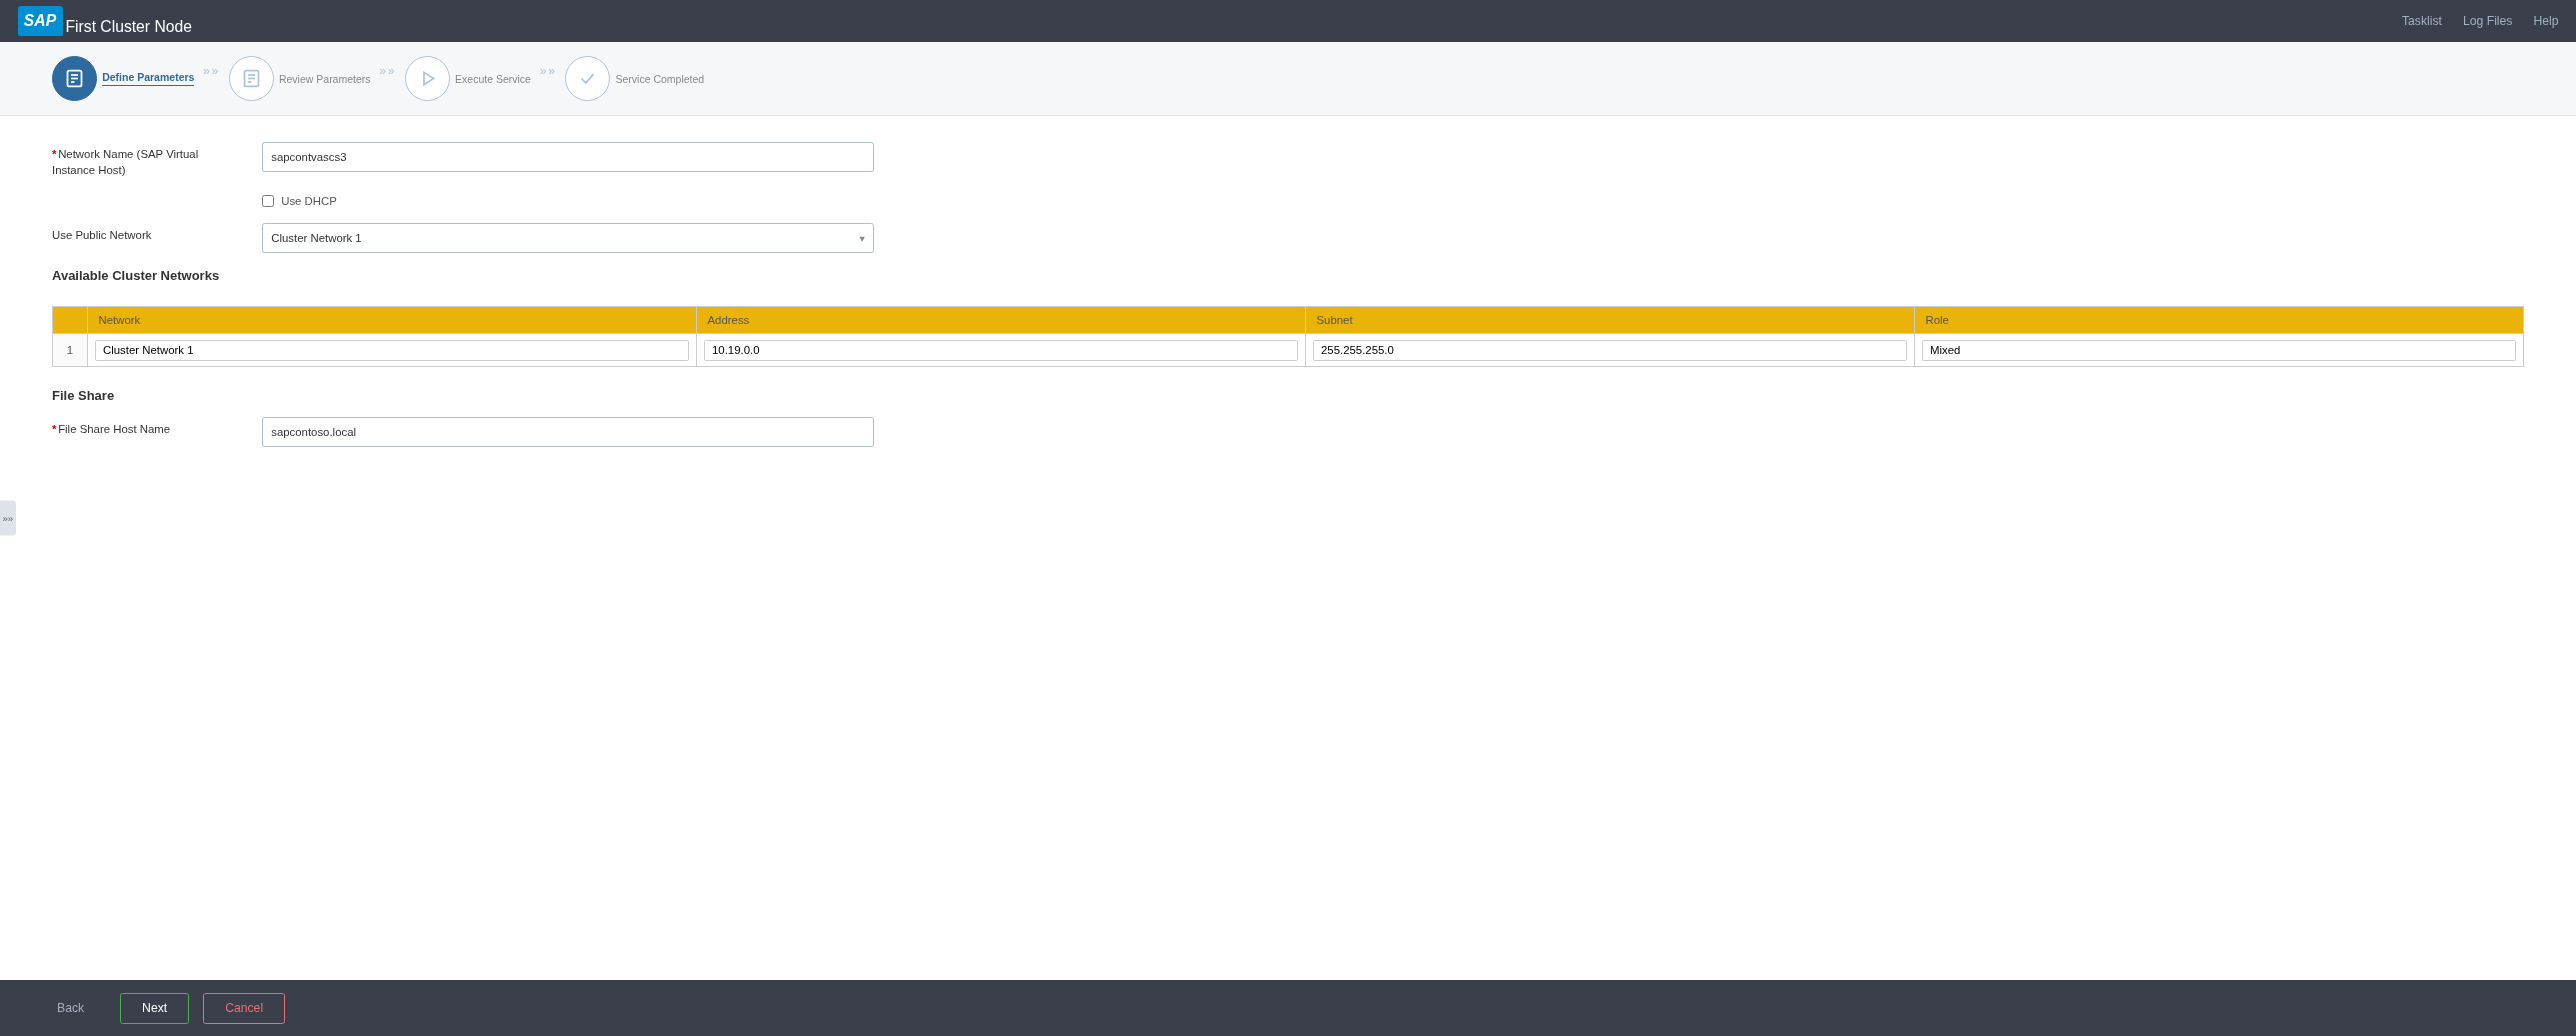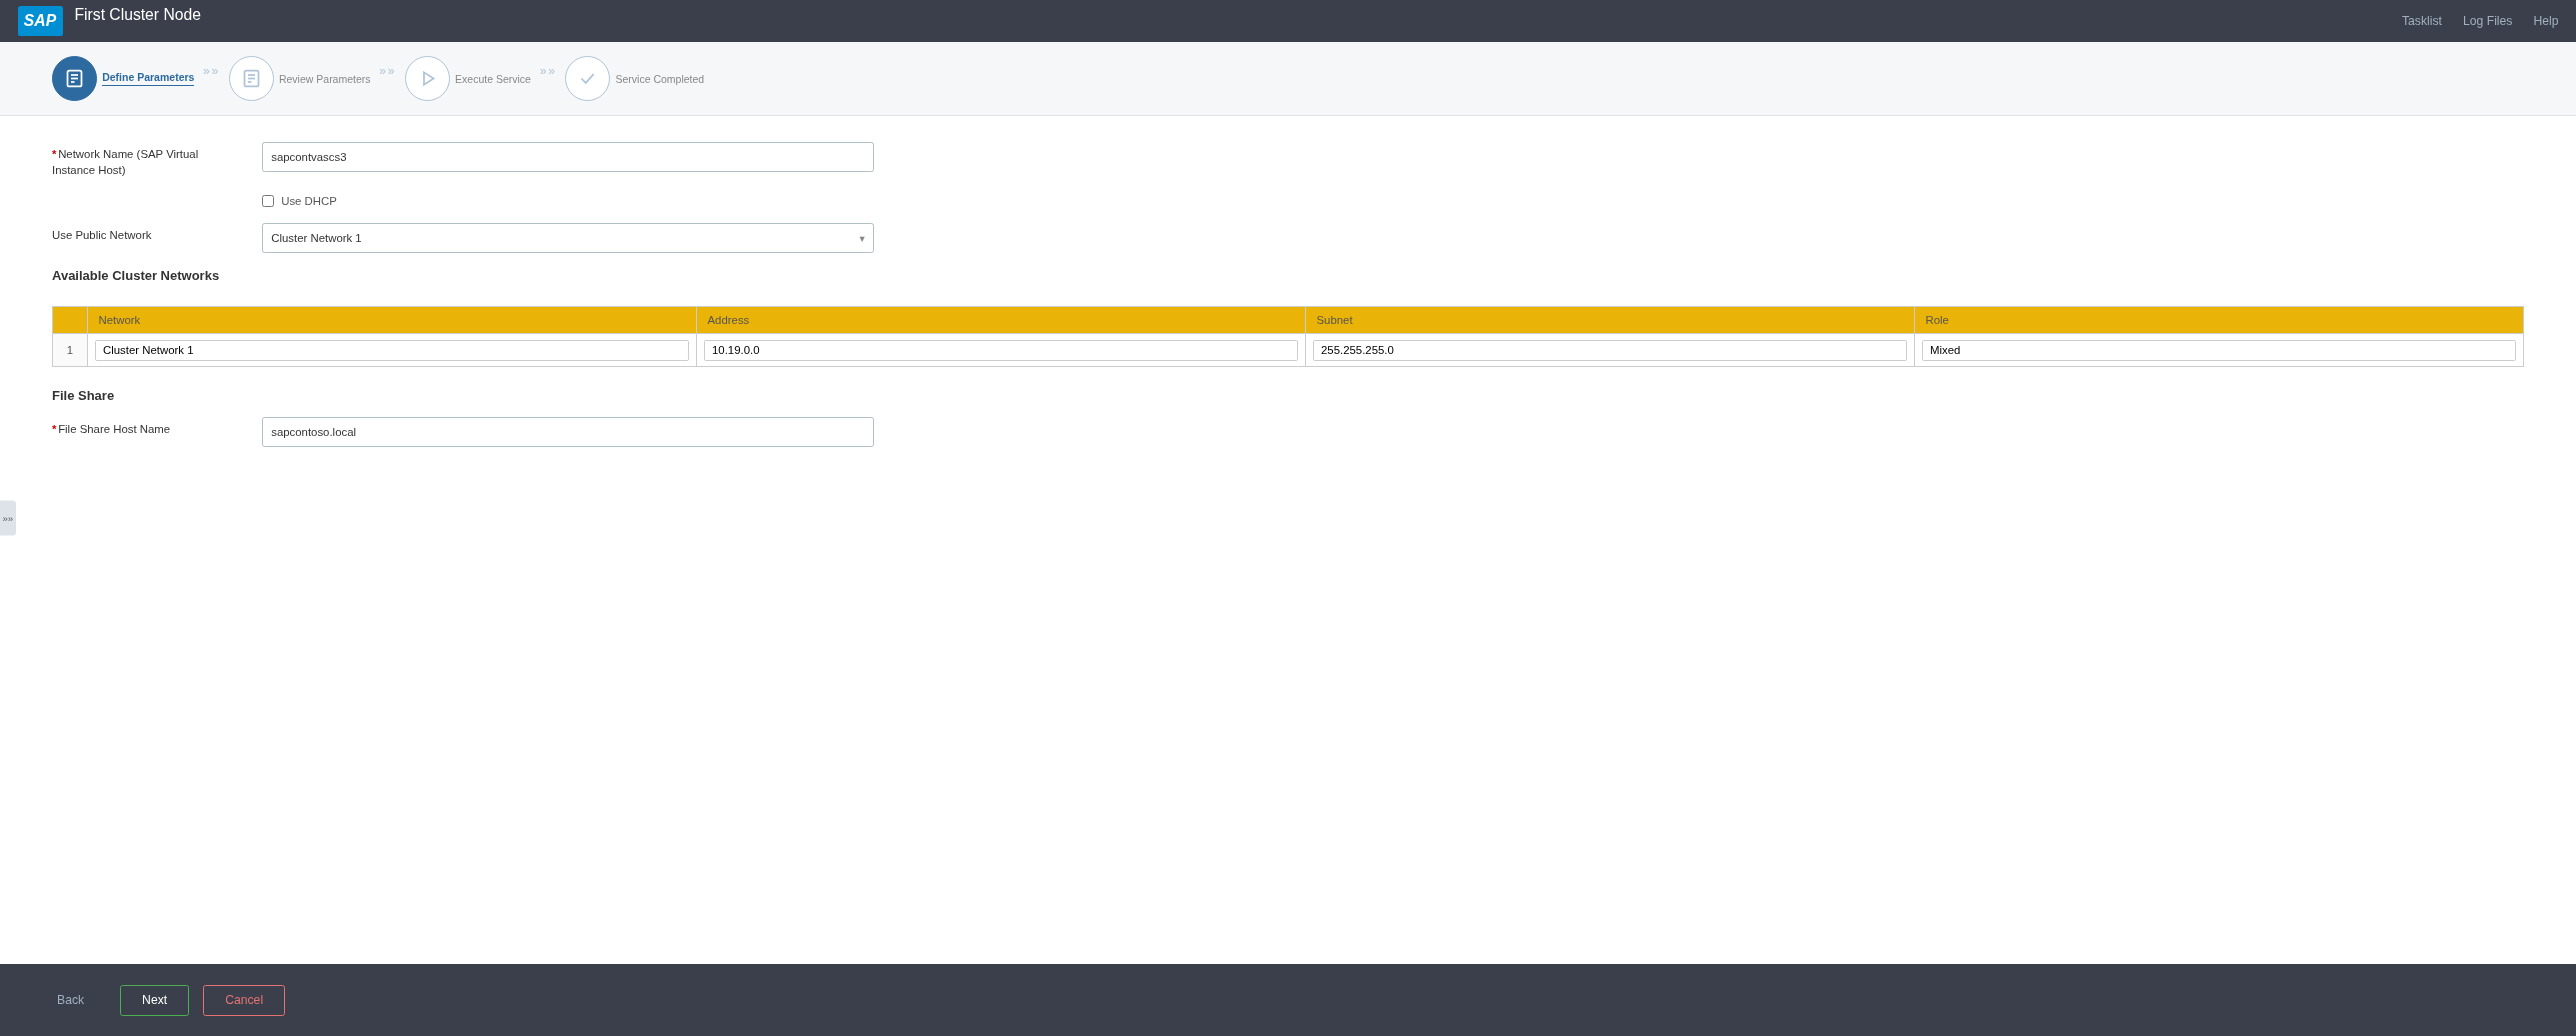"SAP" .header-left { align-items: flex-start -> flex-end; gap: 12px -> 3px }
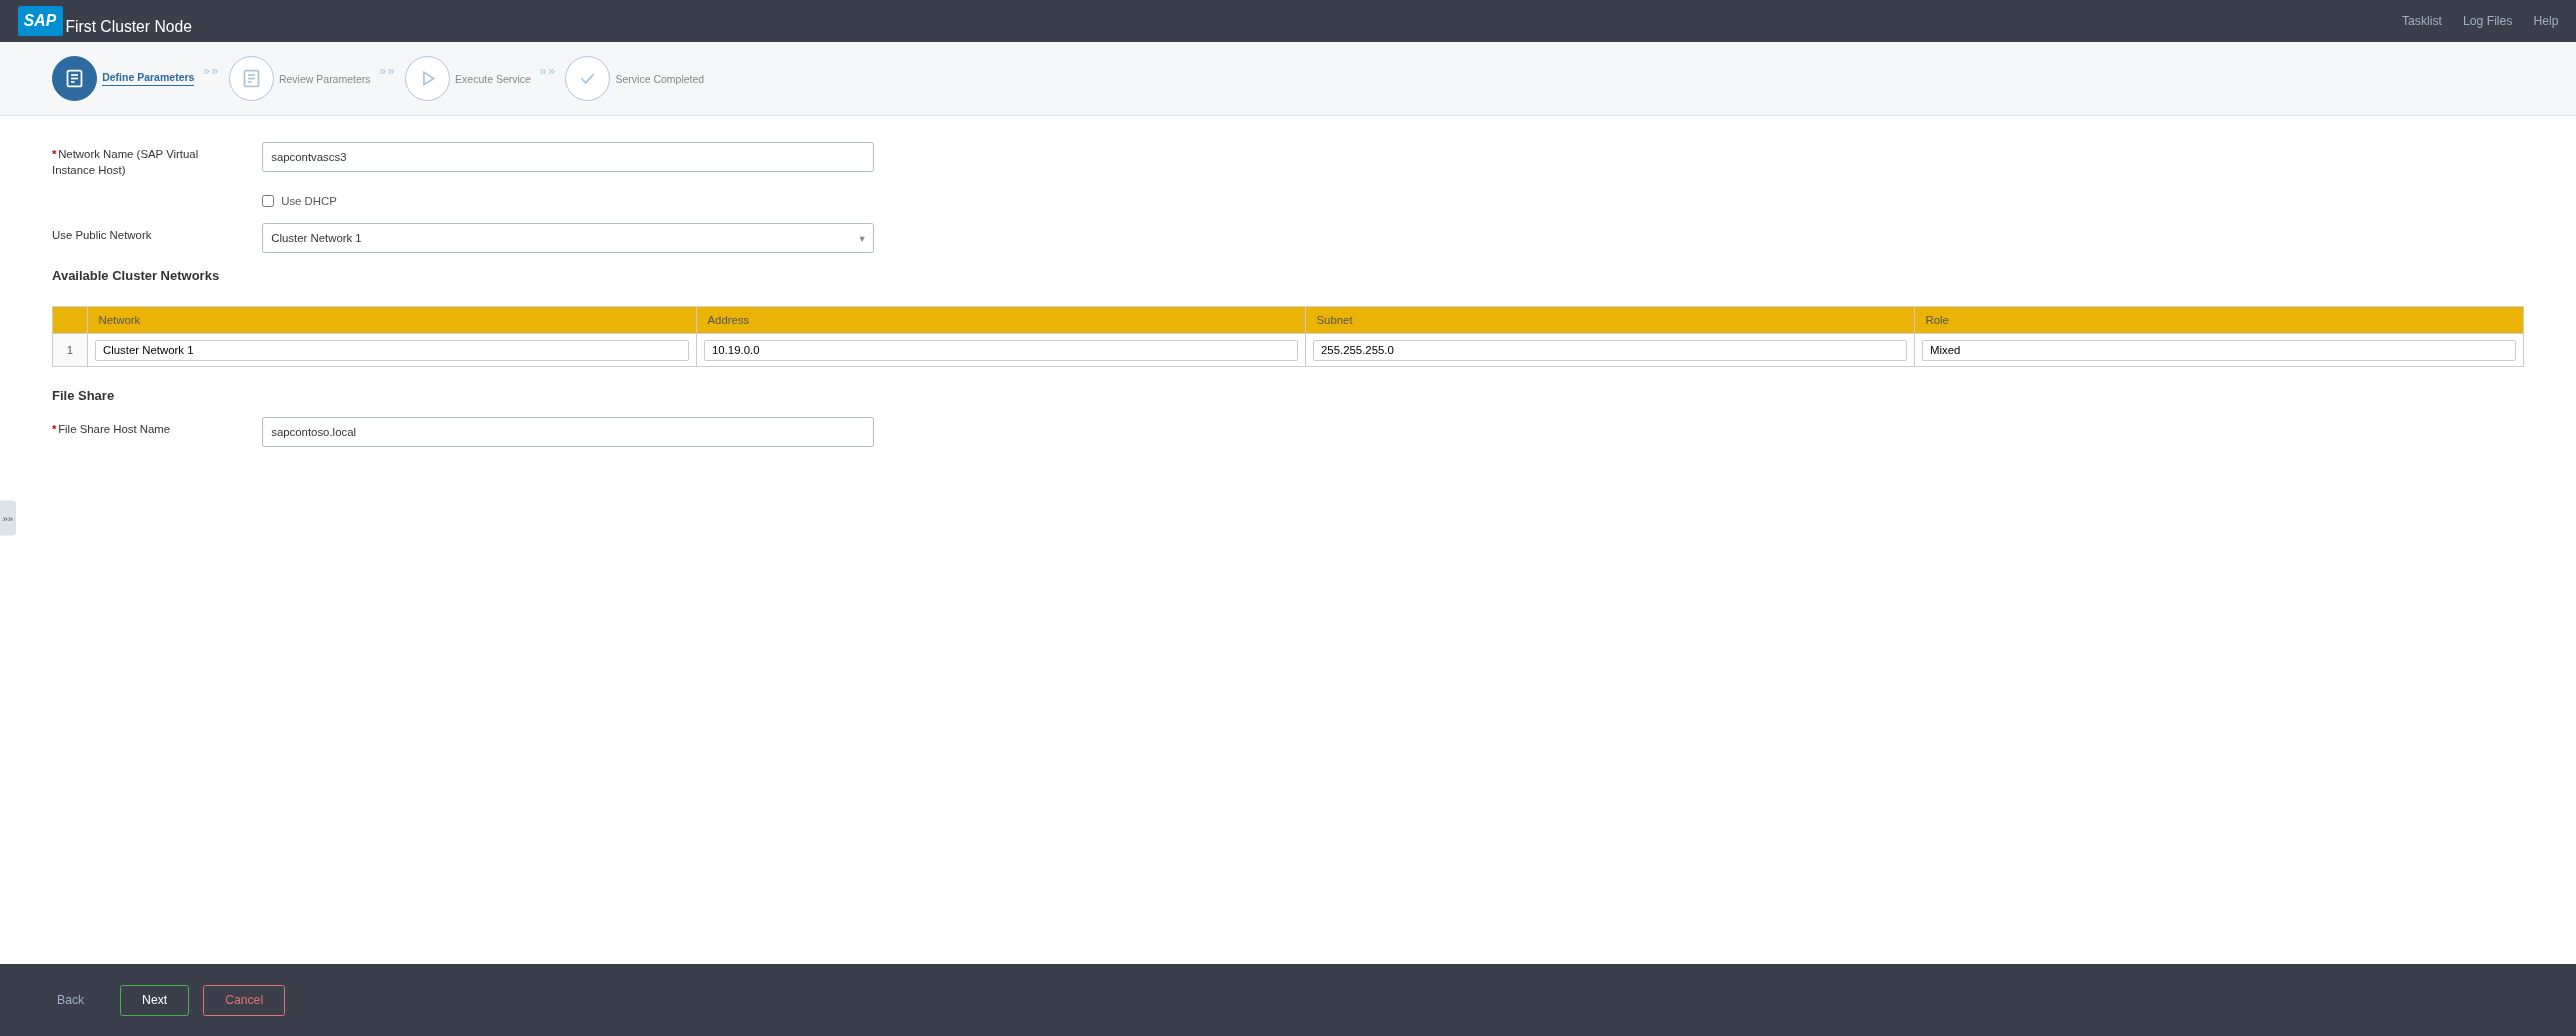"Back" .footer { height: 72px -> 56px }
